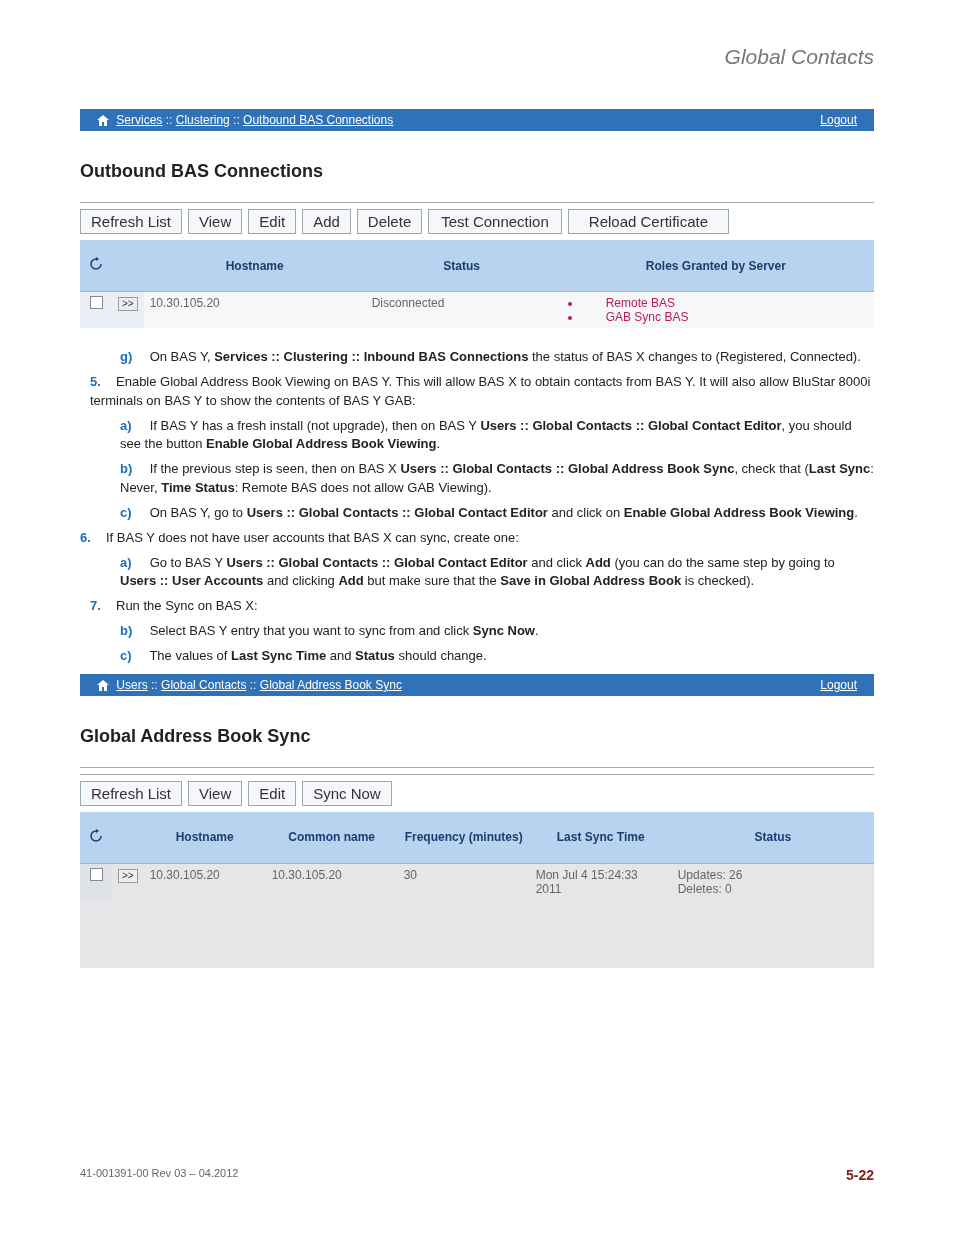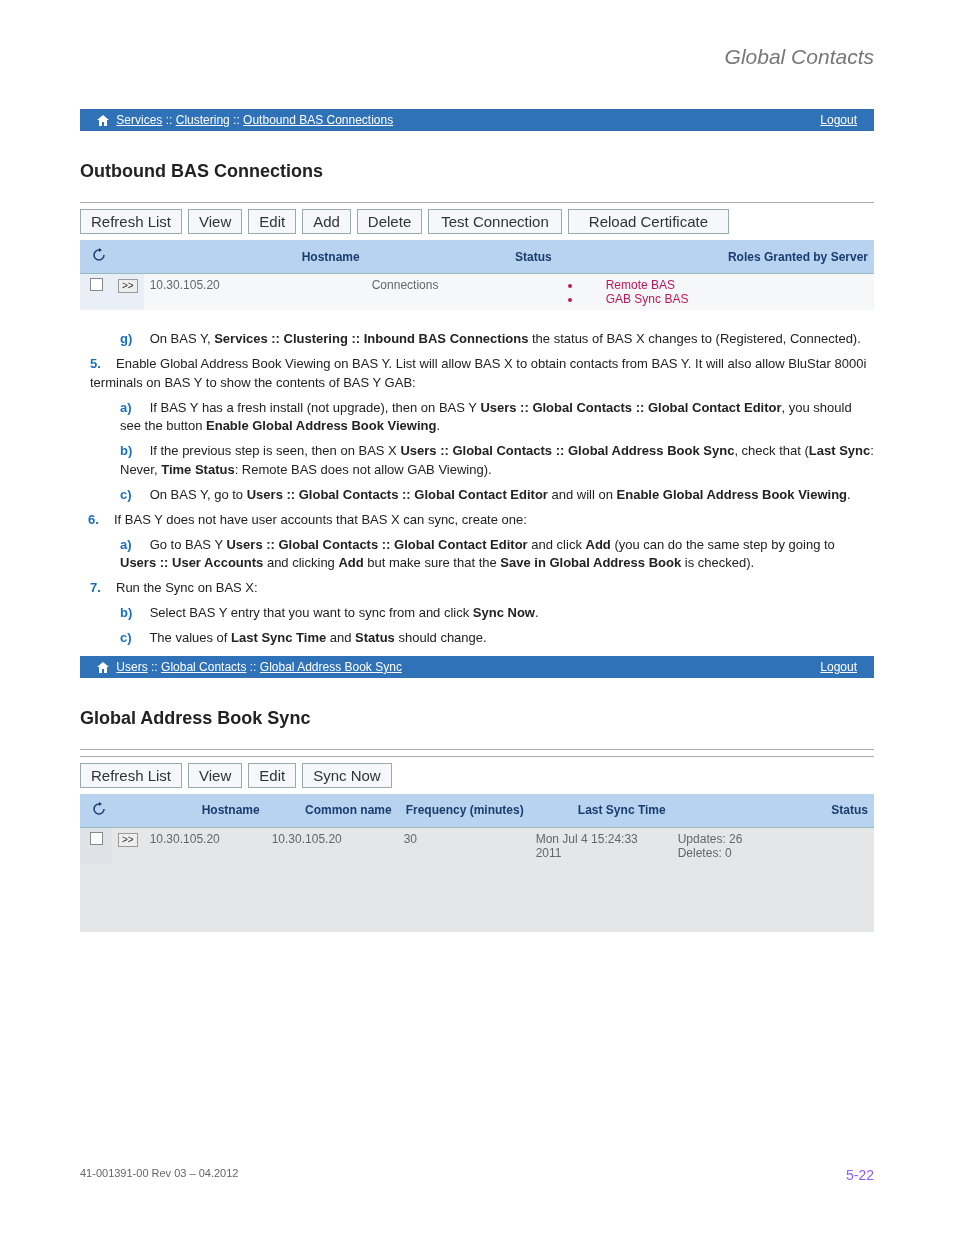"Hostname" table.data th { padding: 8px 6px -> 17px 6px; text-align: right -> center }
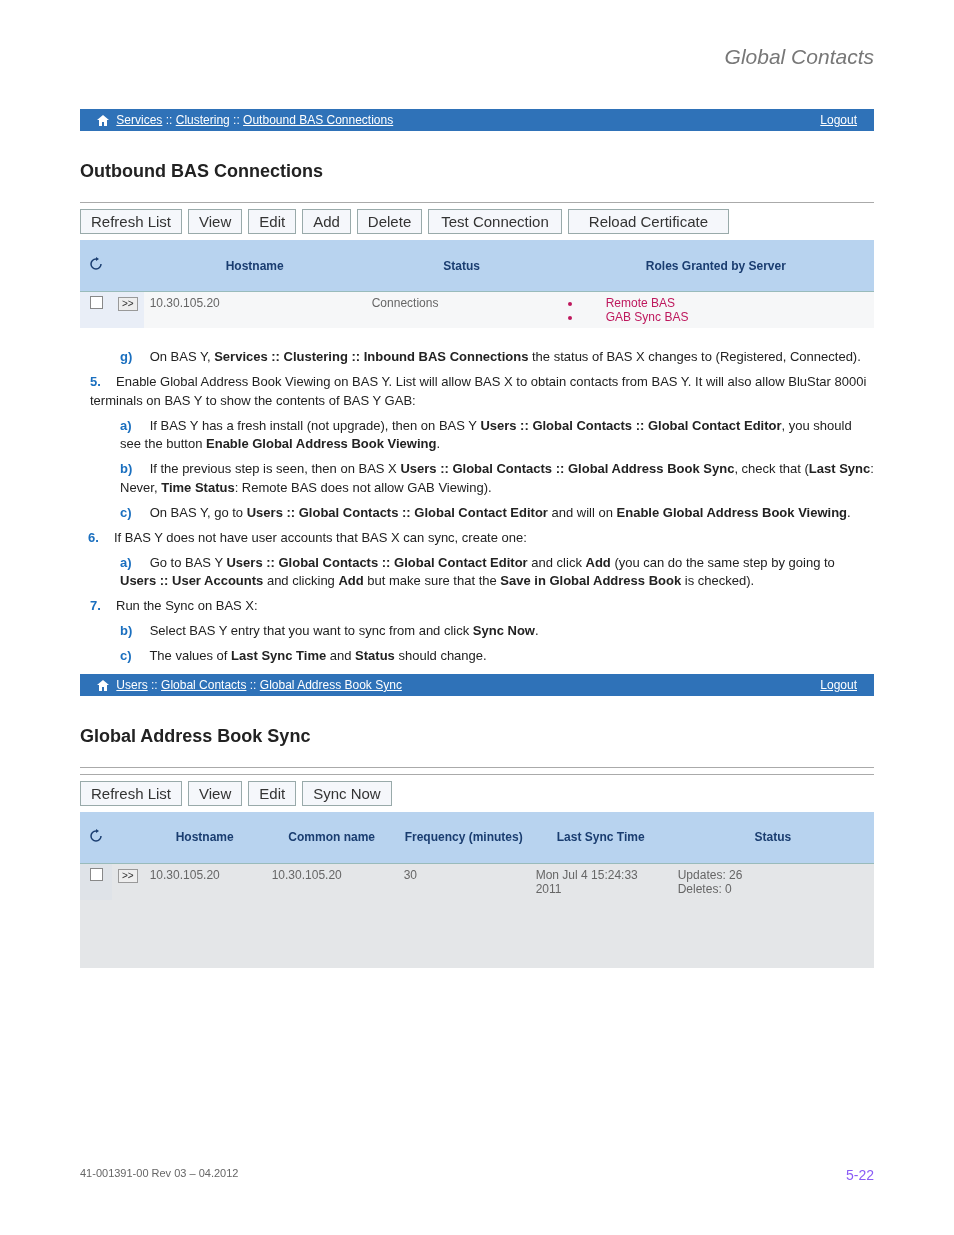"Connections" td { text: Connections -> Disconnected }
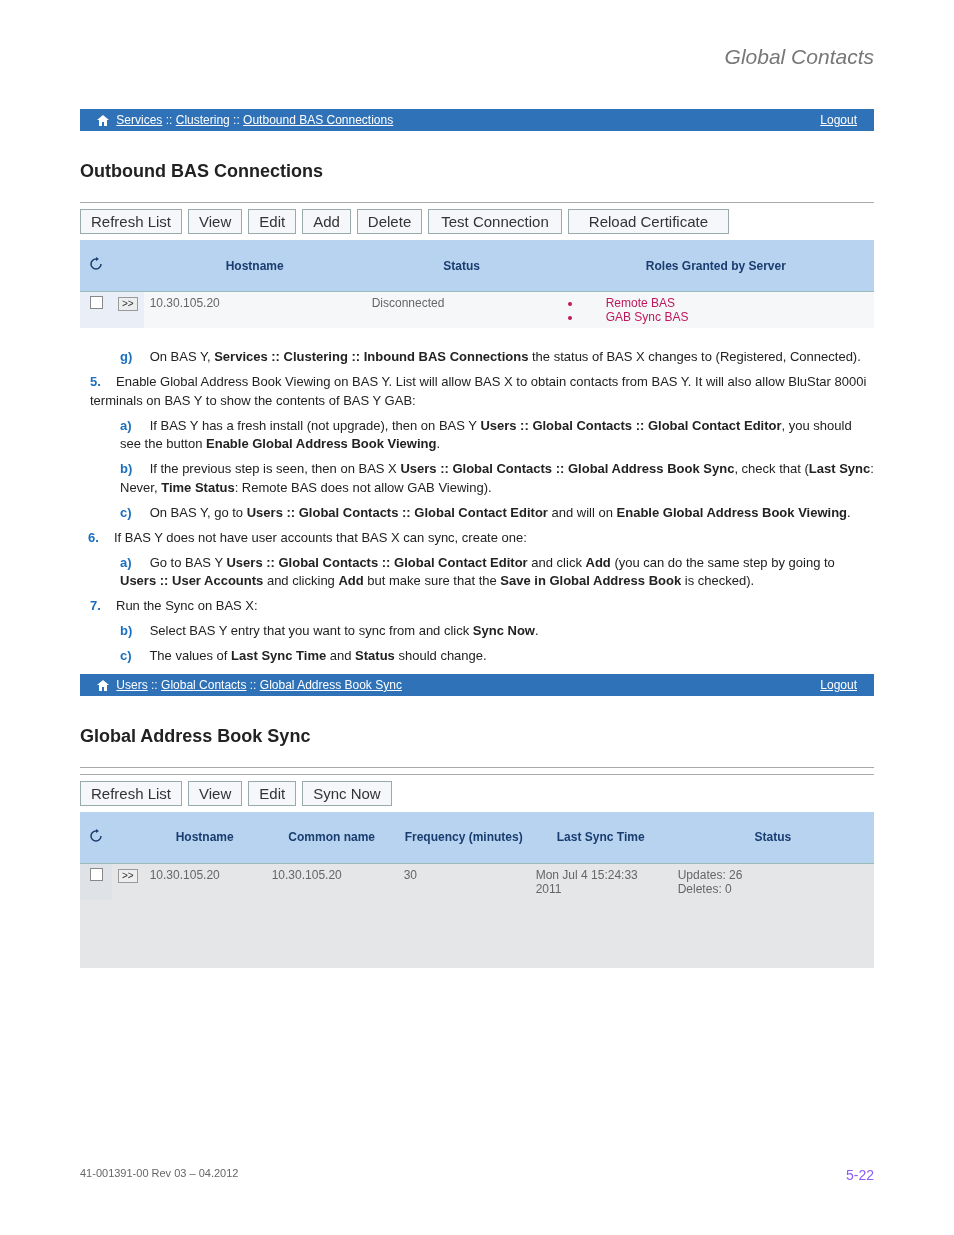"Enable Global Address Book Viewing on" span { text: List -> This }
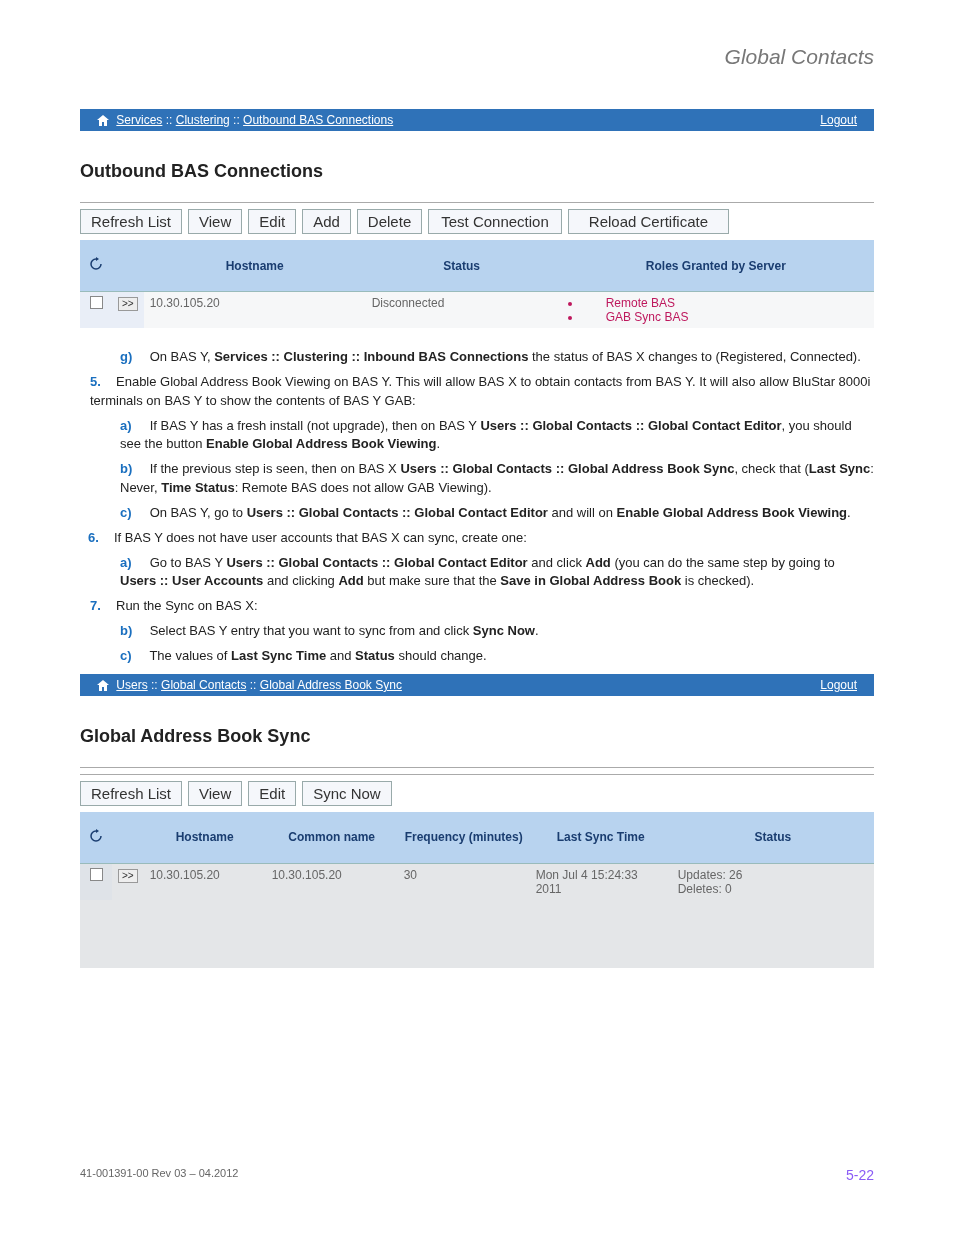"and will on" span { text: will -> click }
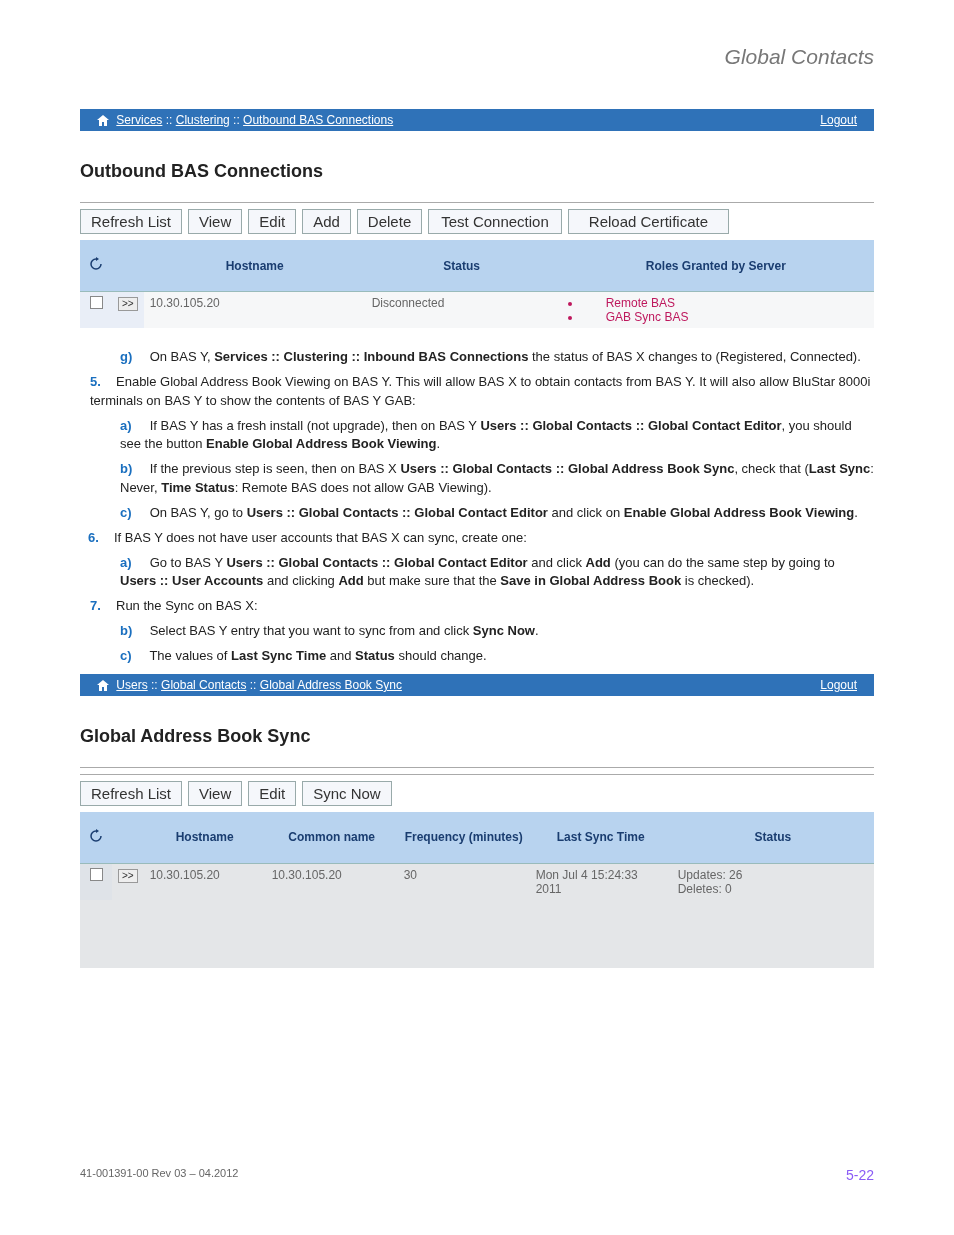"6. If BAS Y does" div.li-row { margin-left: 8px -> 0 }
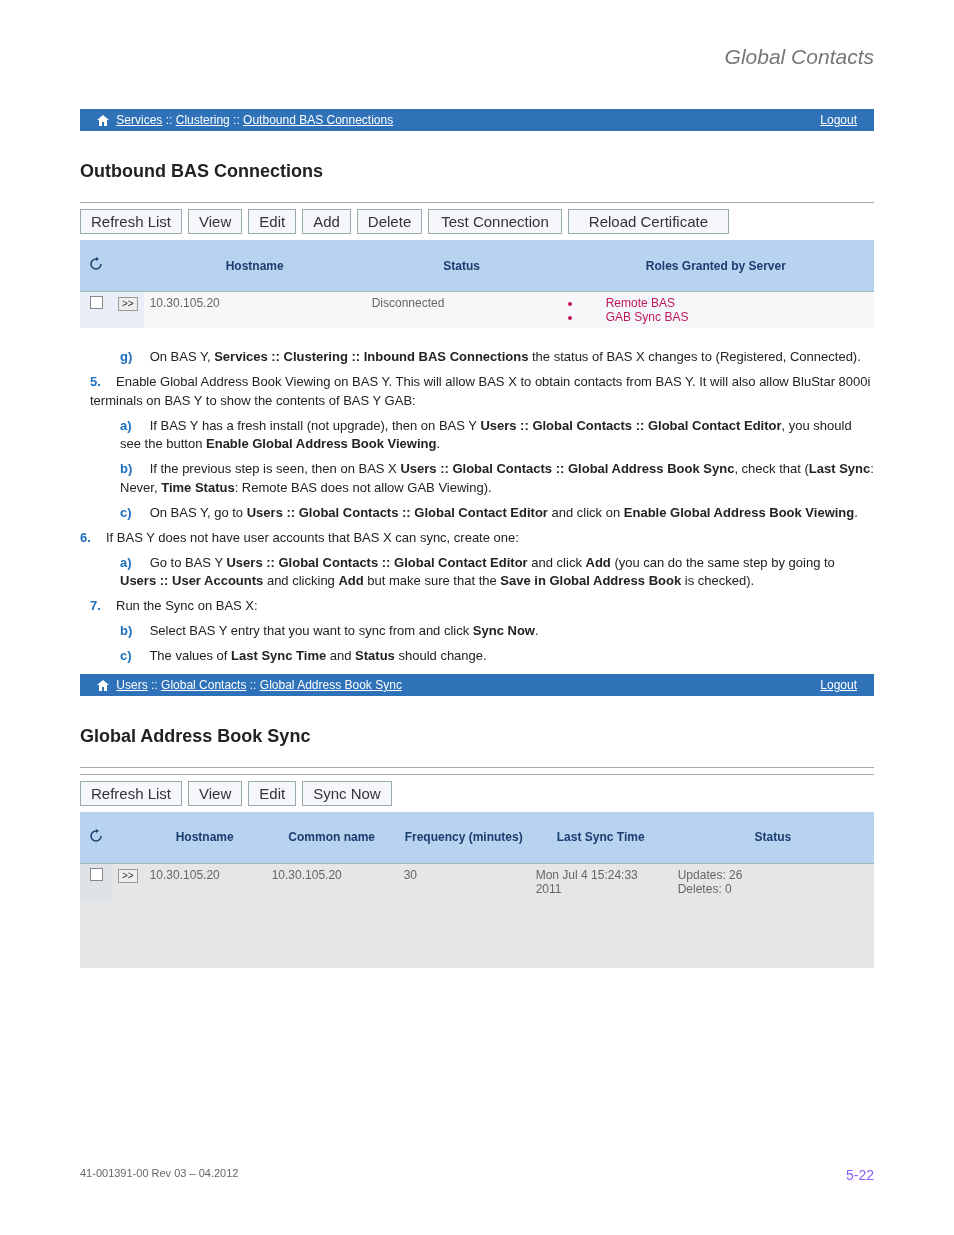"5-22" .footer .pg { color: #8b5cf6 -> #7f1d1d; font-weight: normal -> bold }
